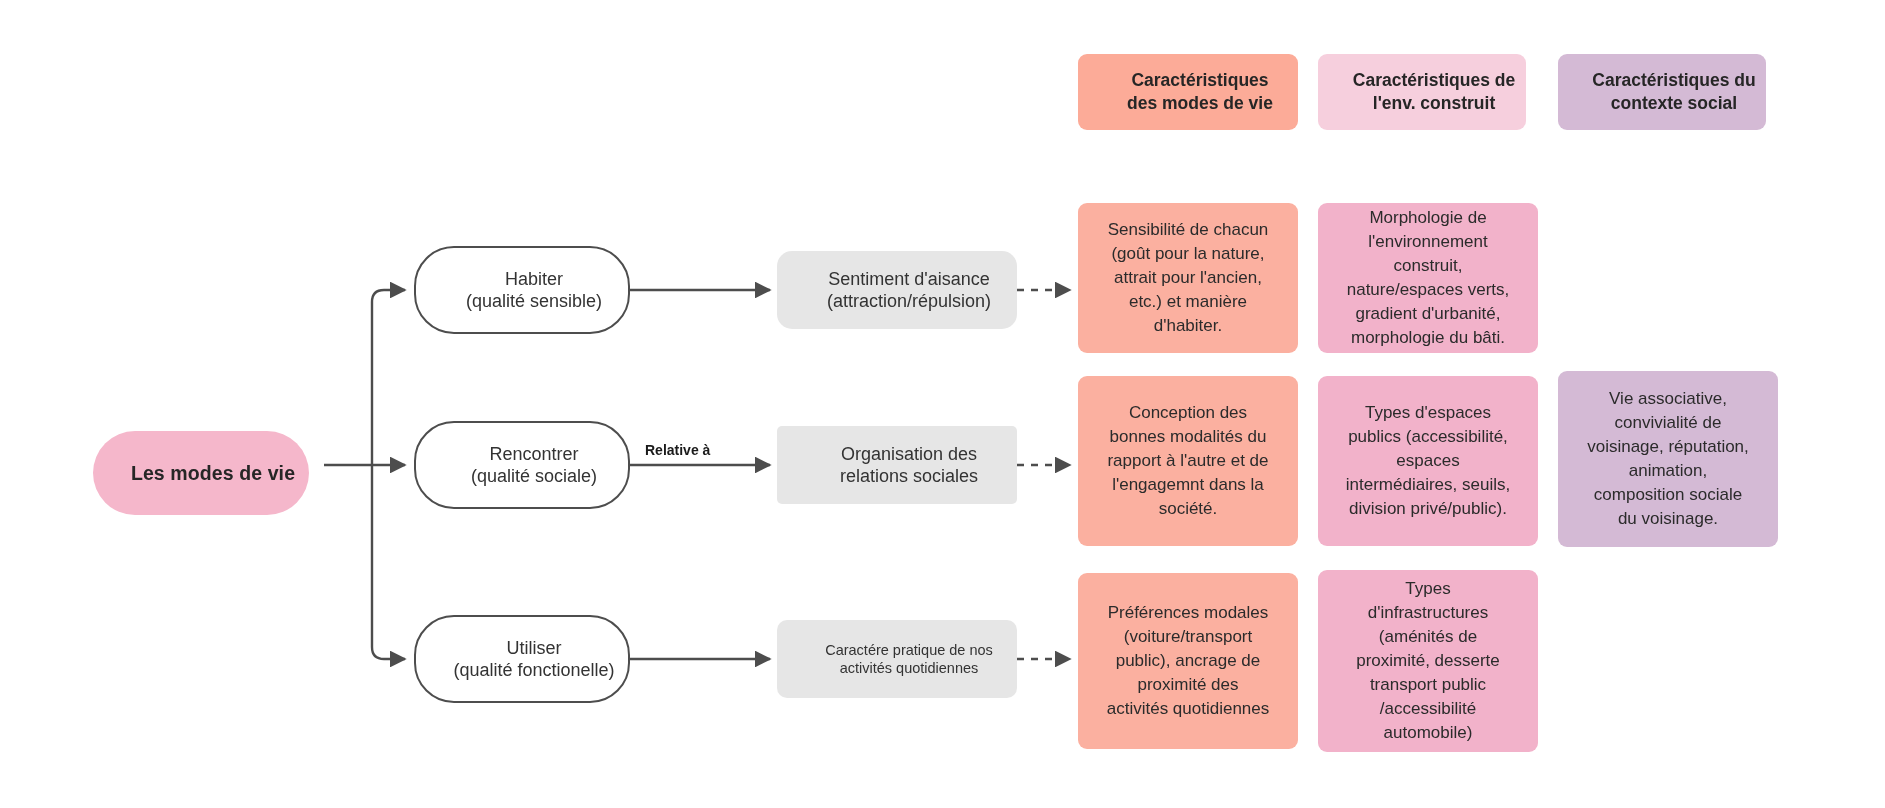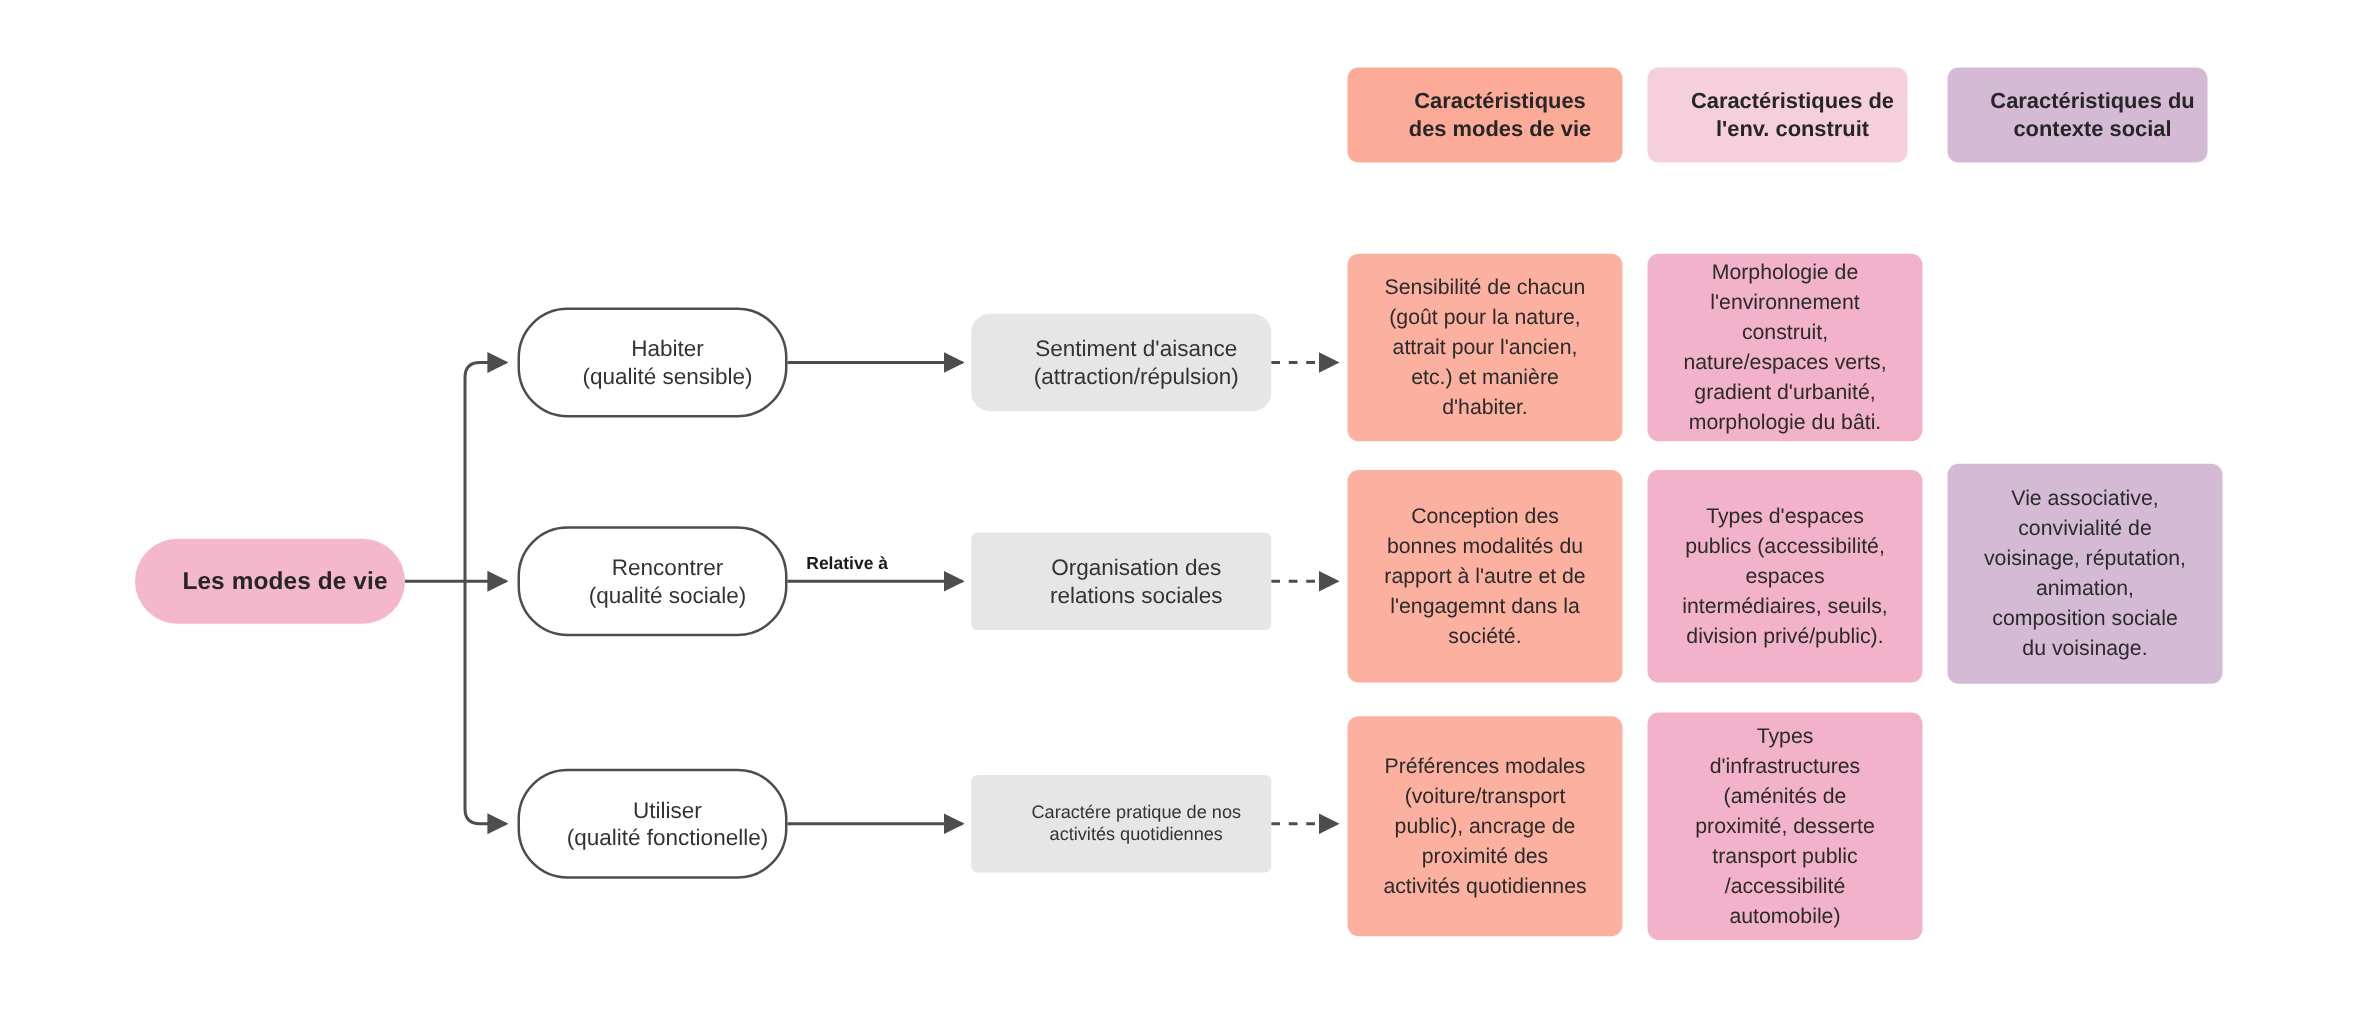"Les modes de vie" div.node { height: 68px -> 84px; left: 108px -> 93px }
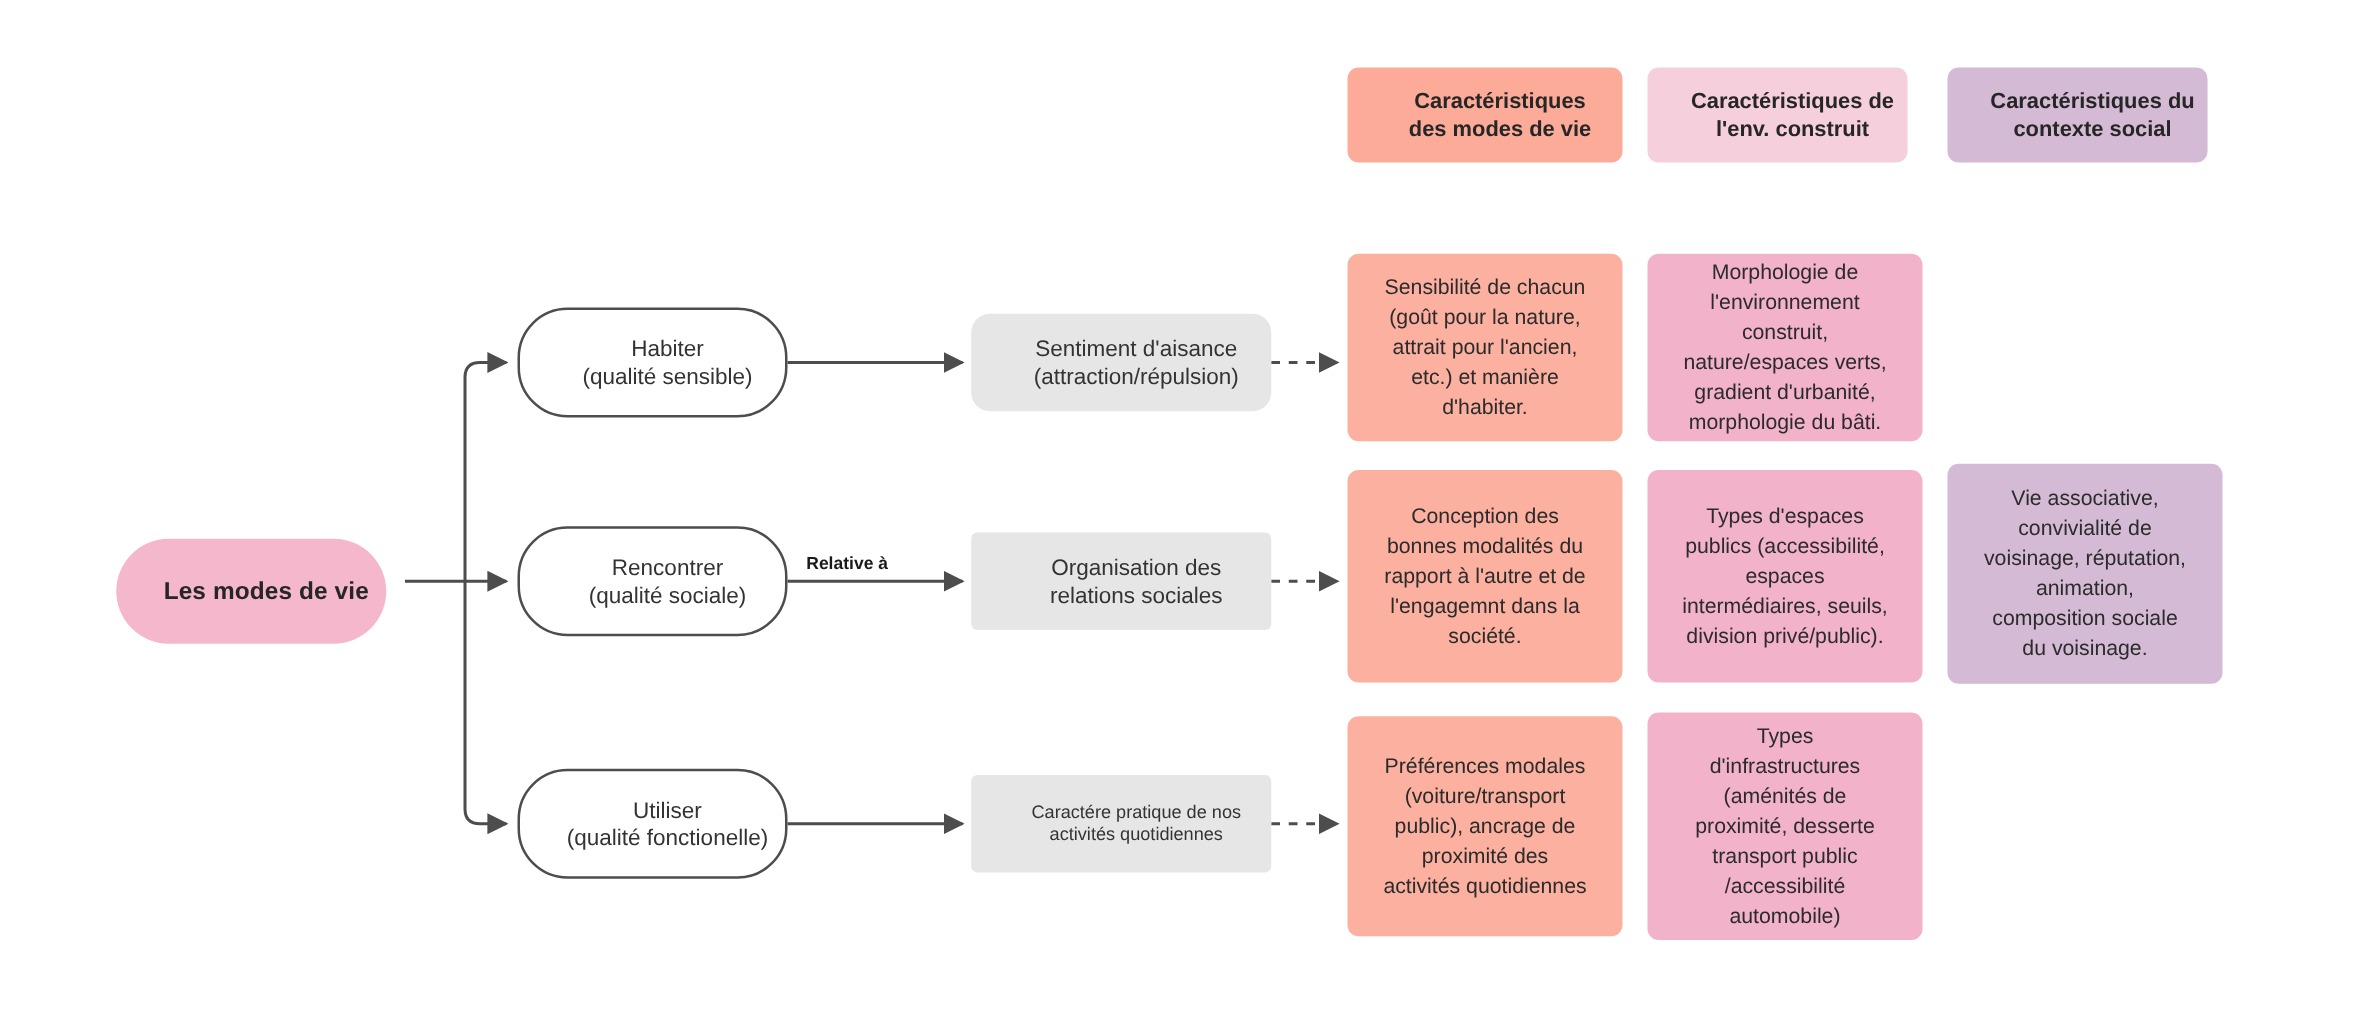"Caractére pratique de nos" .grey-box.small { border-radius: none -> 10px }
